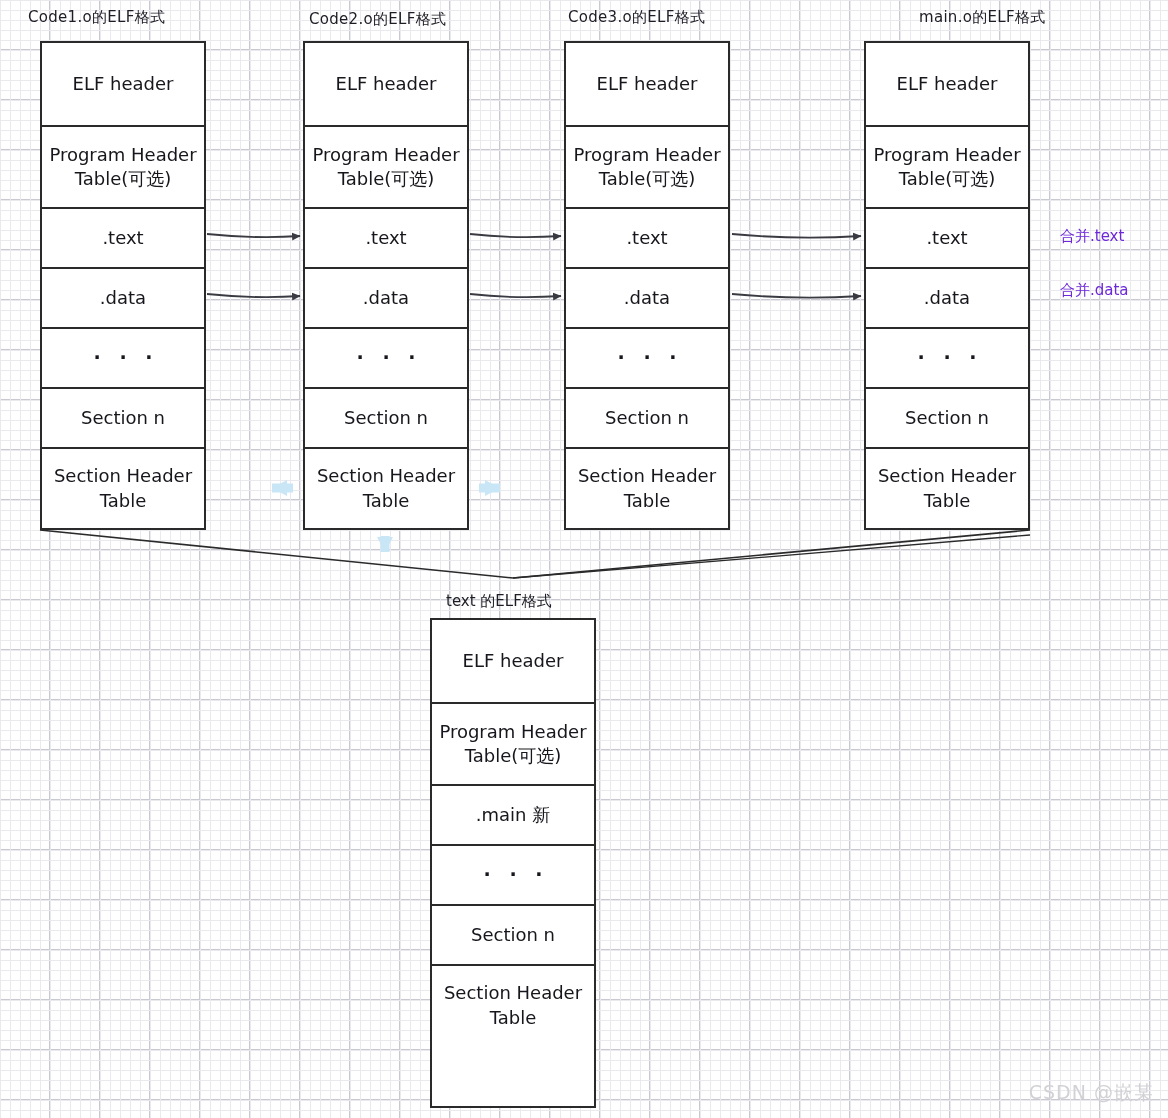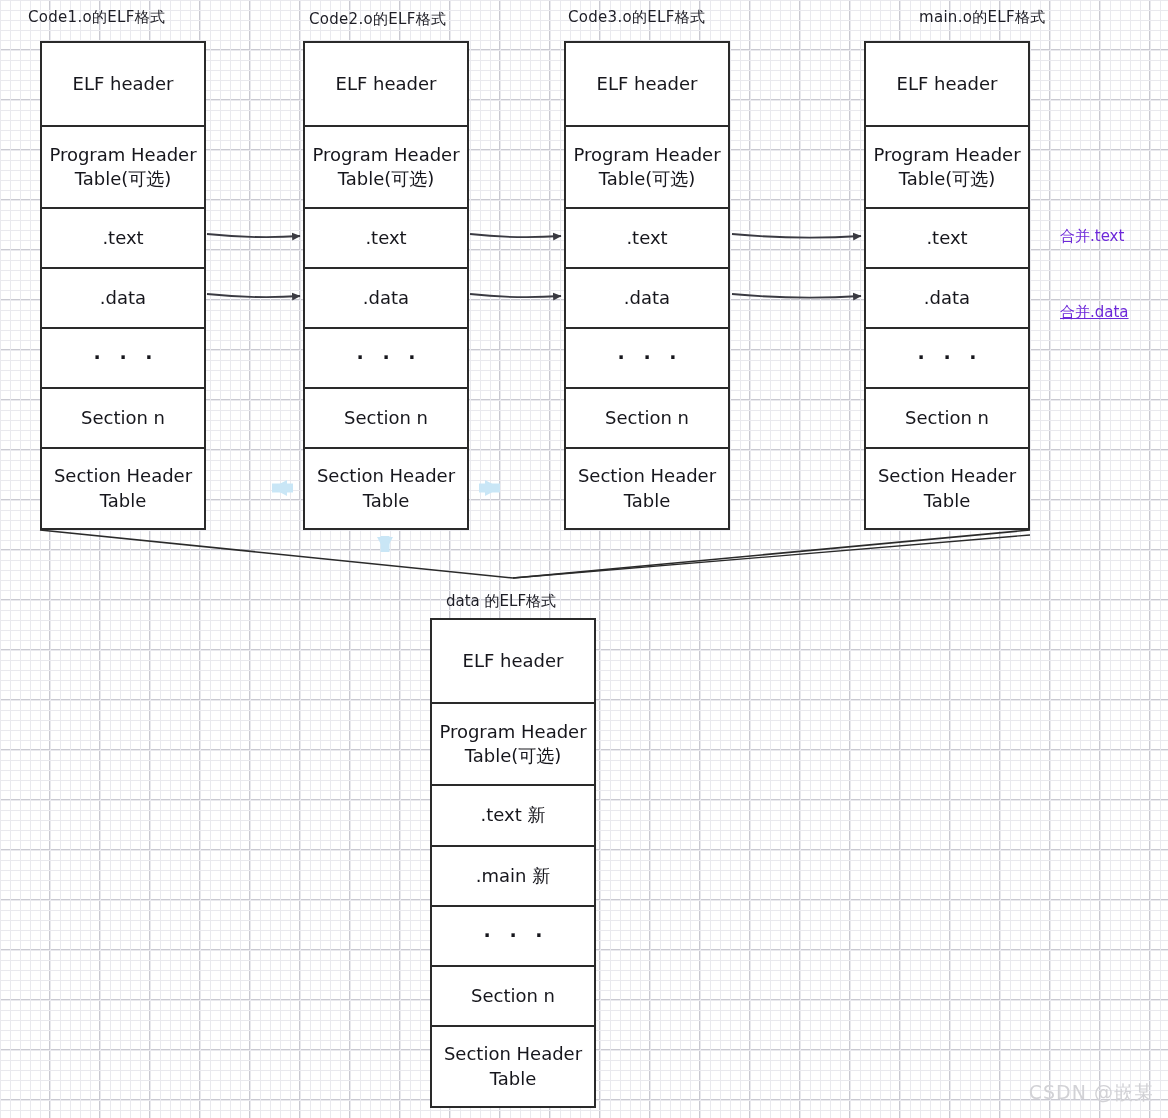"合并.data" div.merge-note { text-decoration: underline -> none; top: 303px -> 281px }
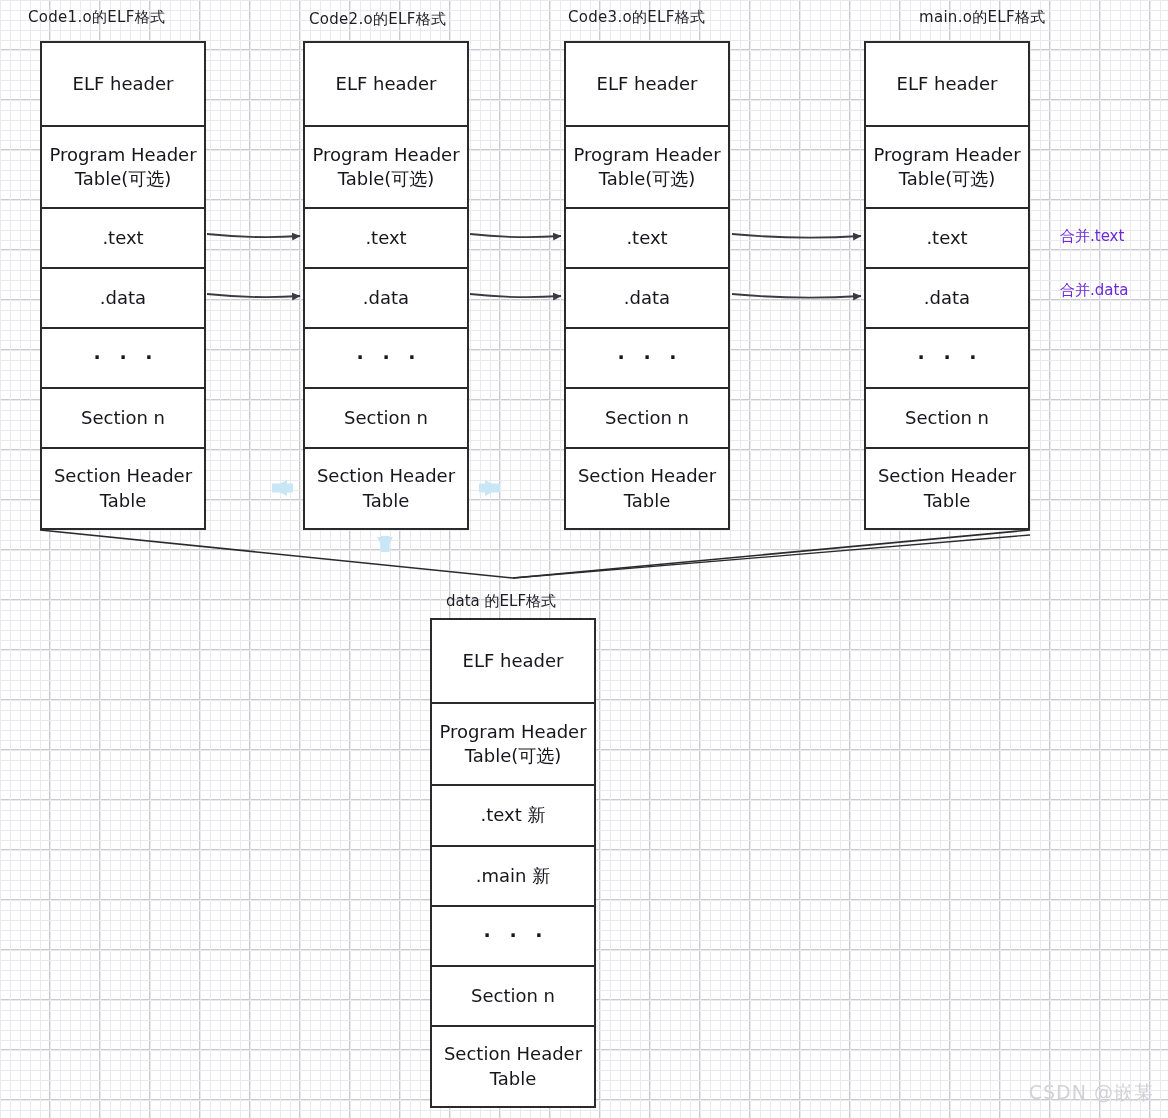"data 的ELF格式" div.bottom-title { text: data -> text }
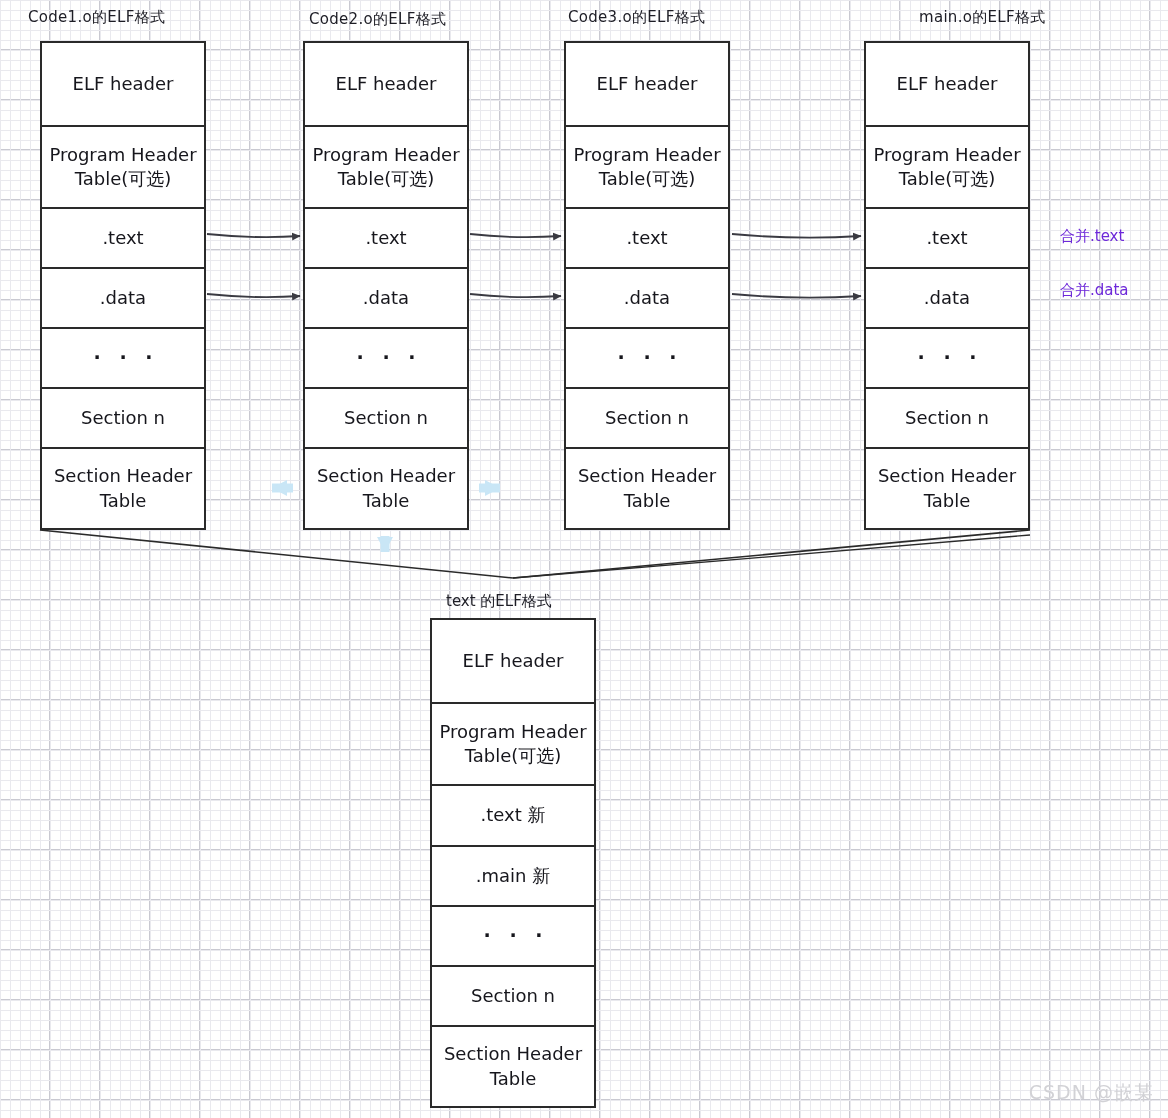".text 新" div.elf-row { html: <div>.text 新</div> -> none }
